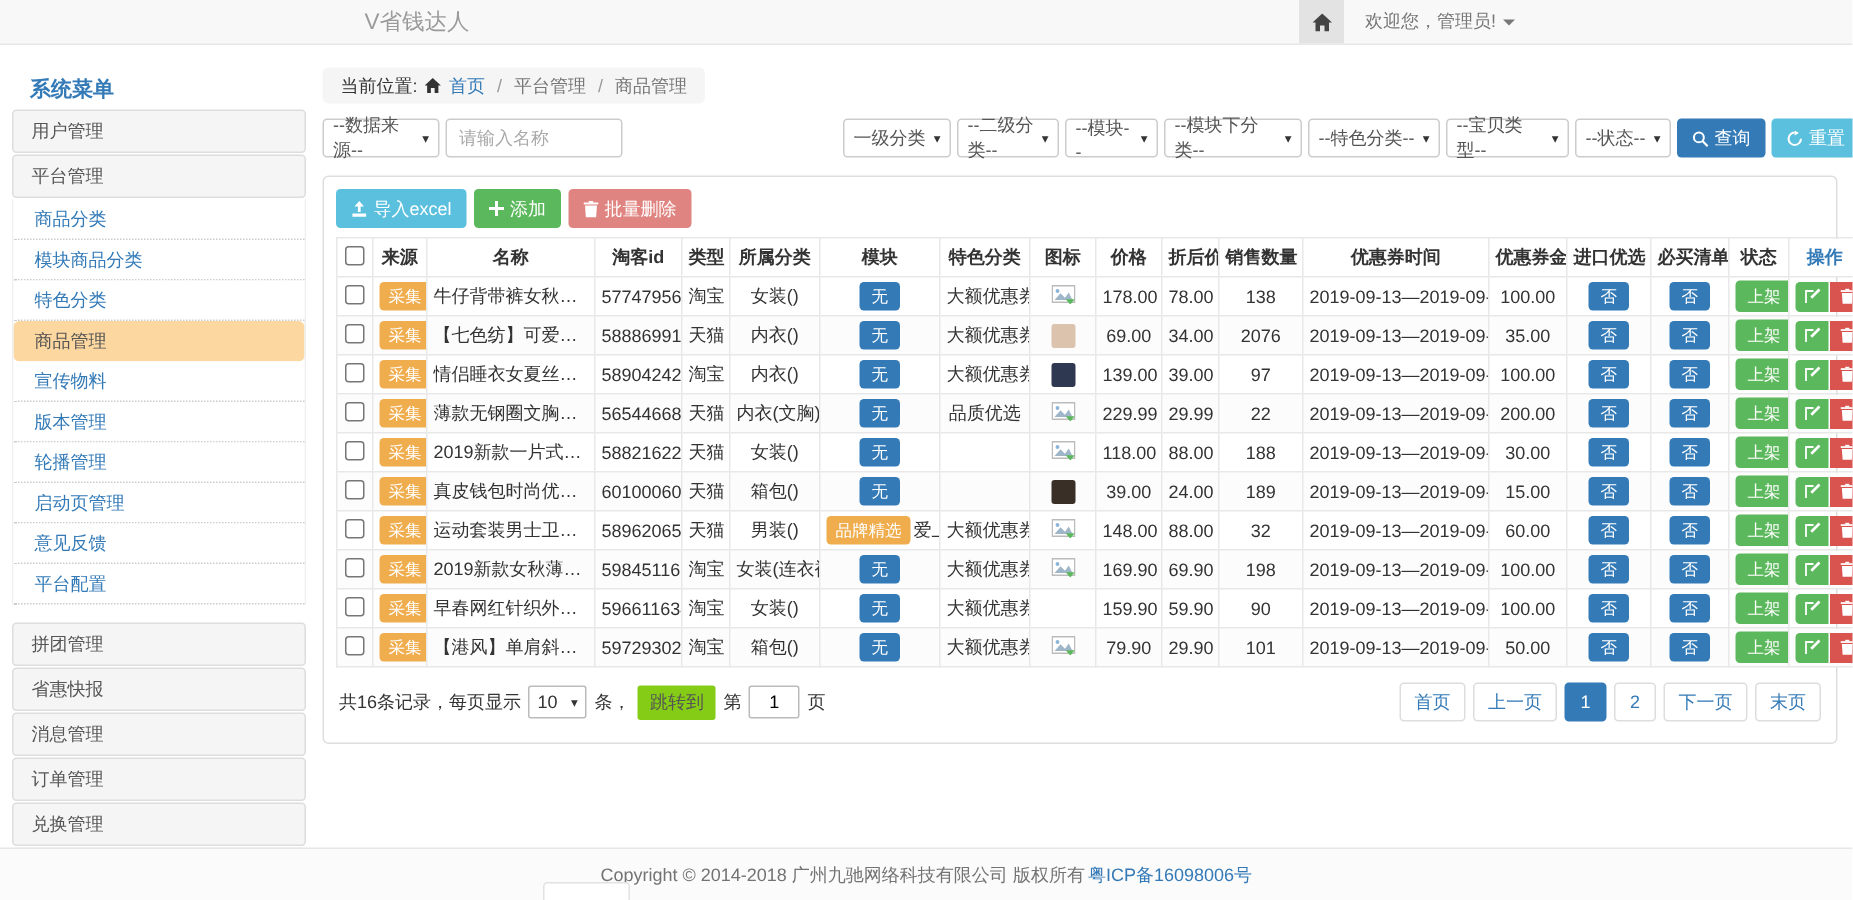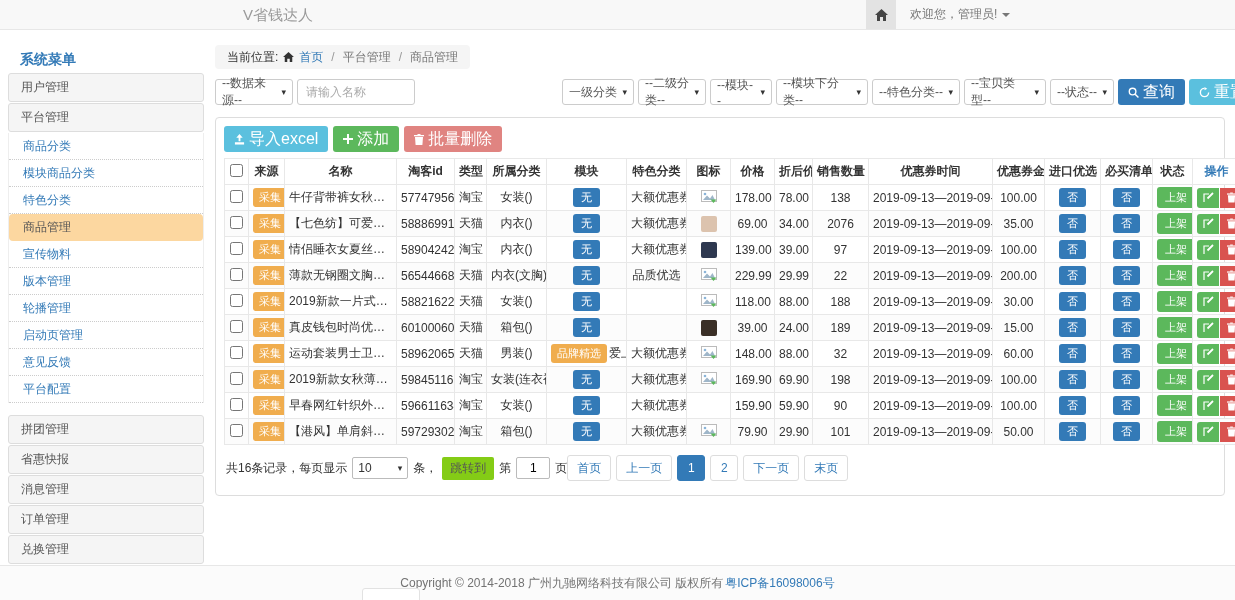"查询" .btn { font-size: 16px -> 12px }
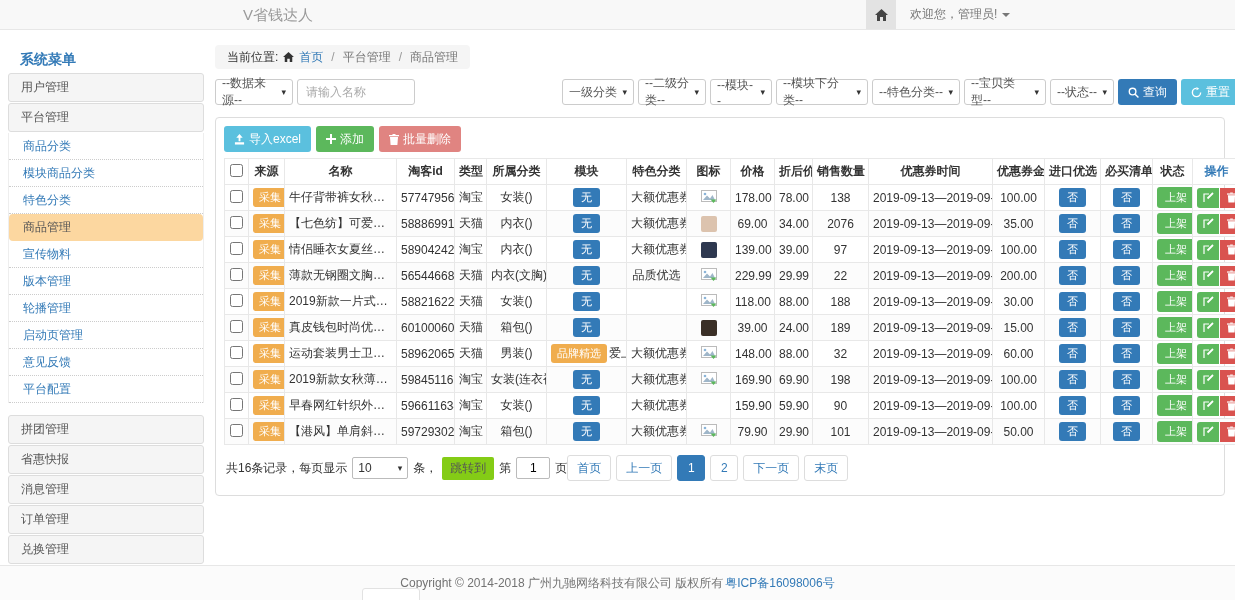"共16条记录，每页显示" .pagerow { justify-content: none -> space-between }
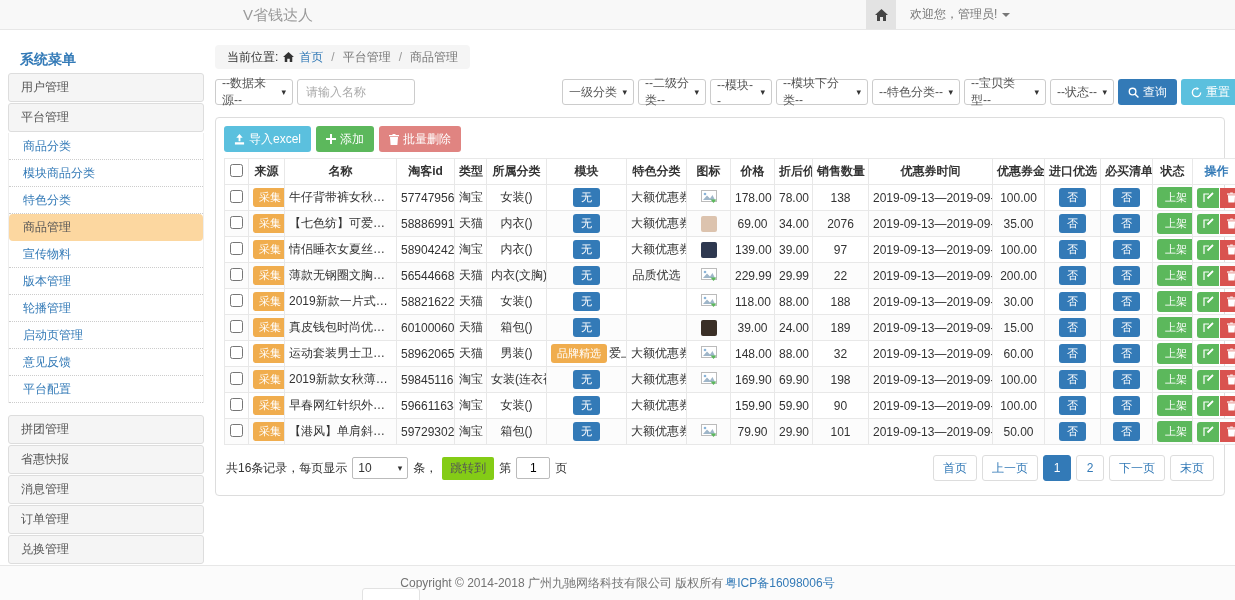"10" .mini-select { gap: 22px -> 5px }
